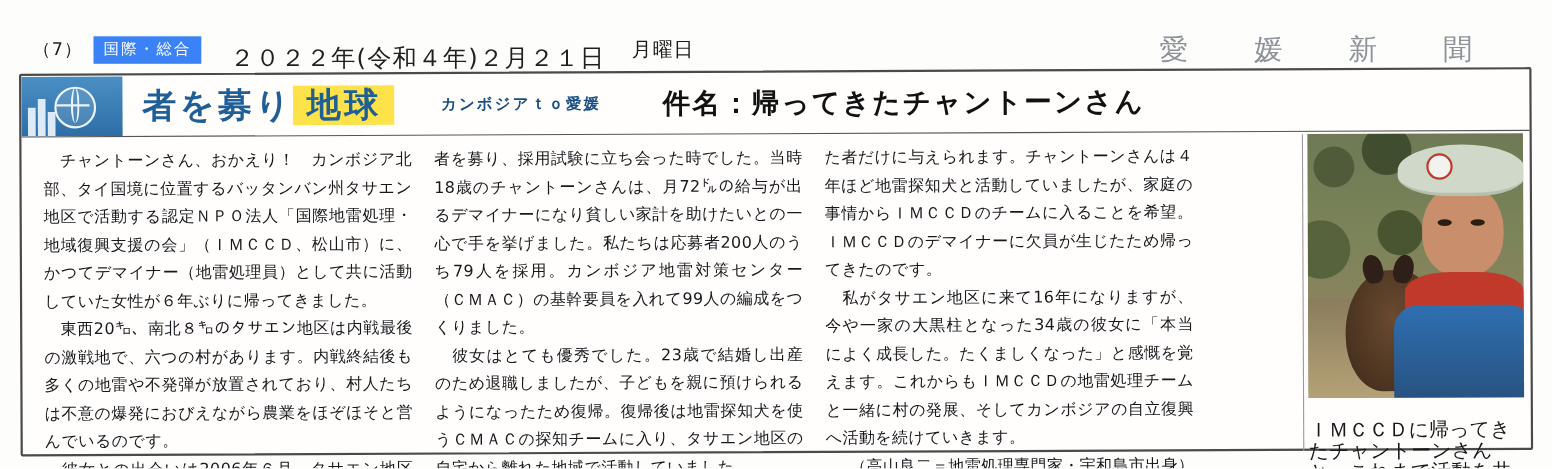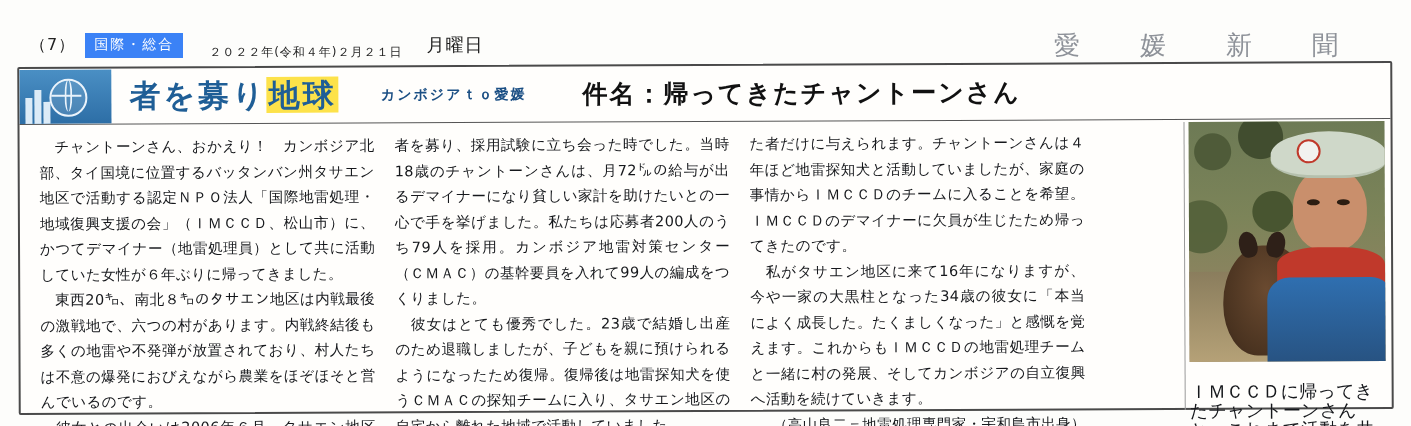"２０２２年(令和４年)２月２１日" .issue-date { font-size: 12px -> 22px }
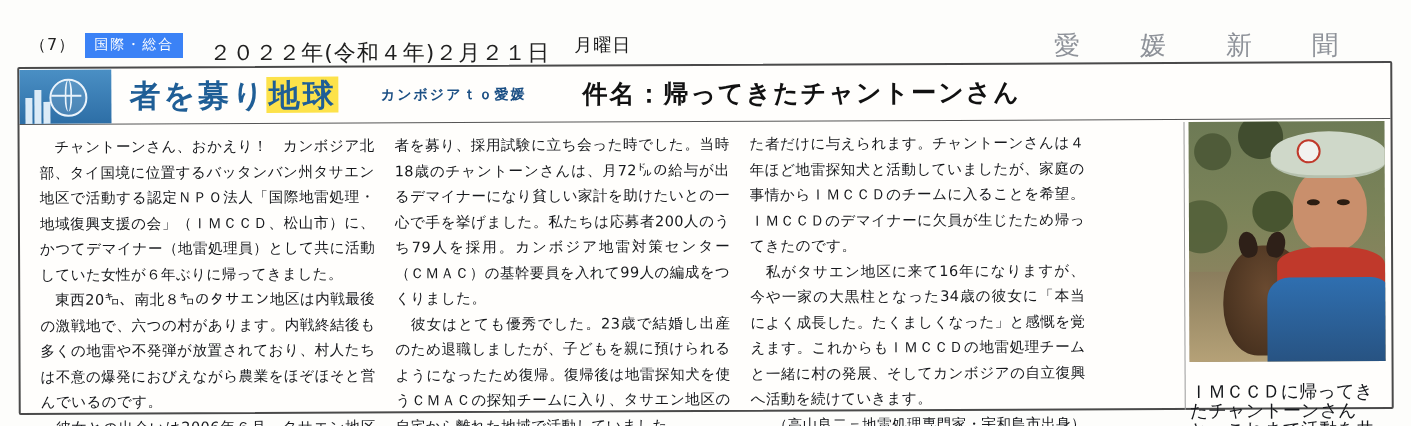"地球" .band-title .hl { padding: 0 2px -> 0 12px }
